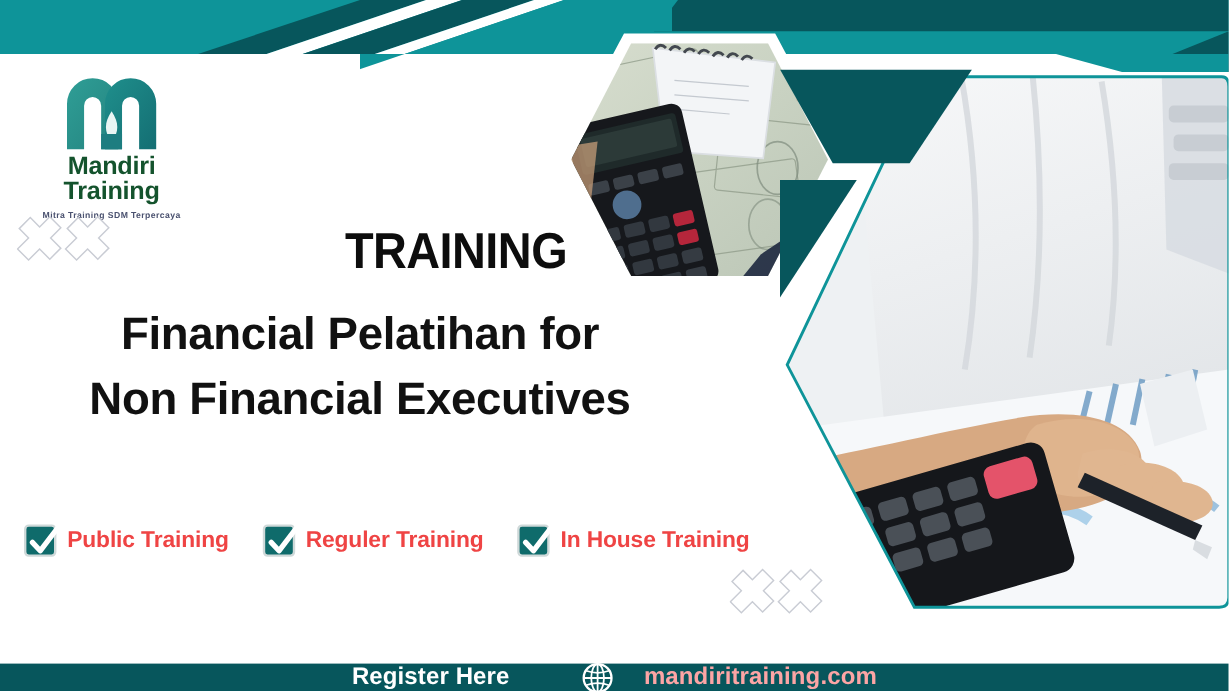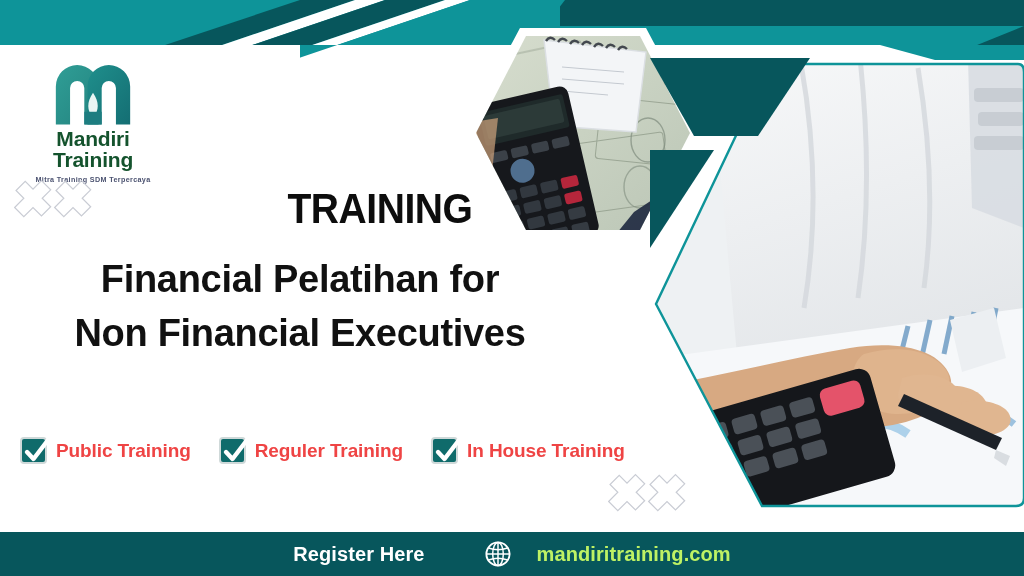"Register Here" .footer { height: 44px -> 23px }
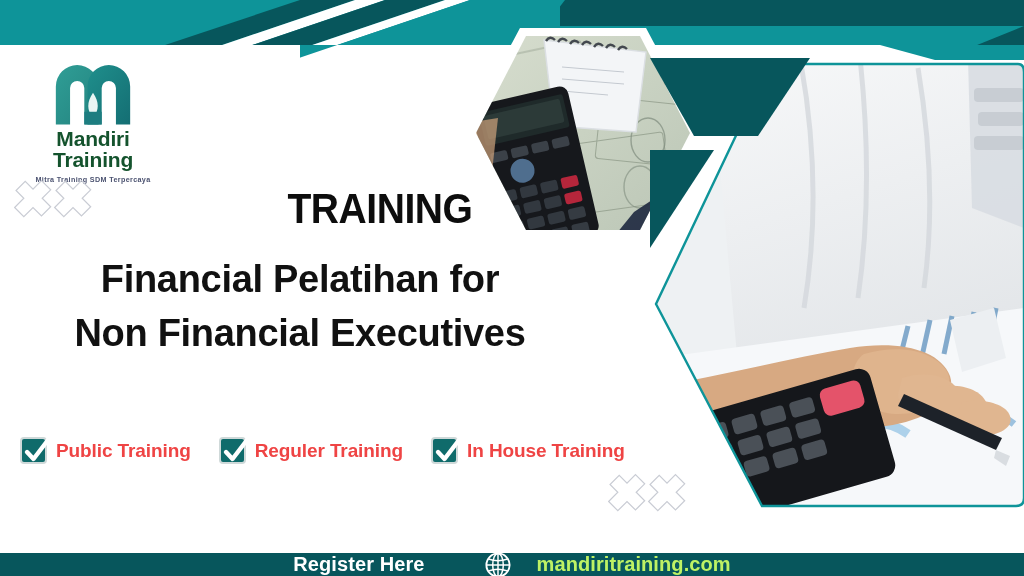"mandiritraining.com" .site-text { color: #bef264 -> #fca5a5 }
